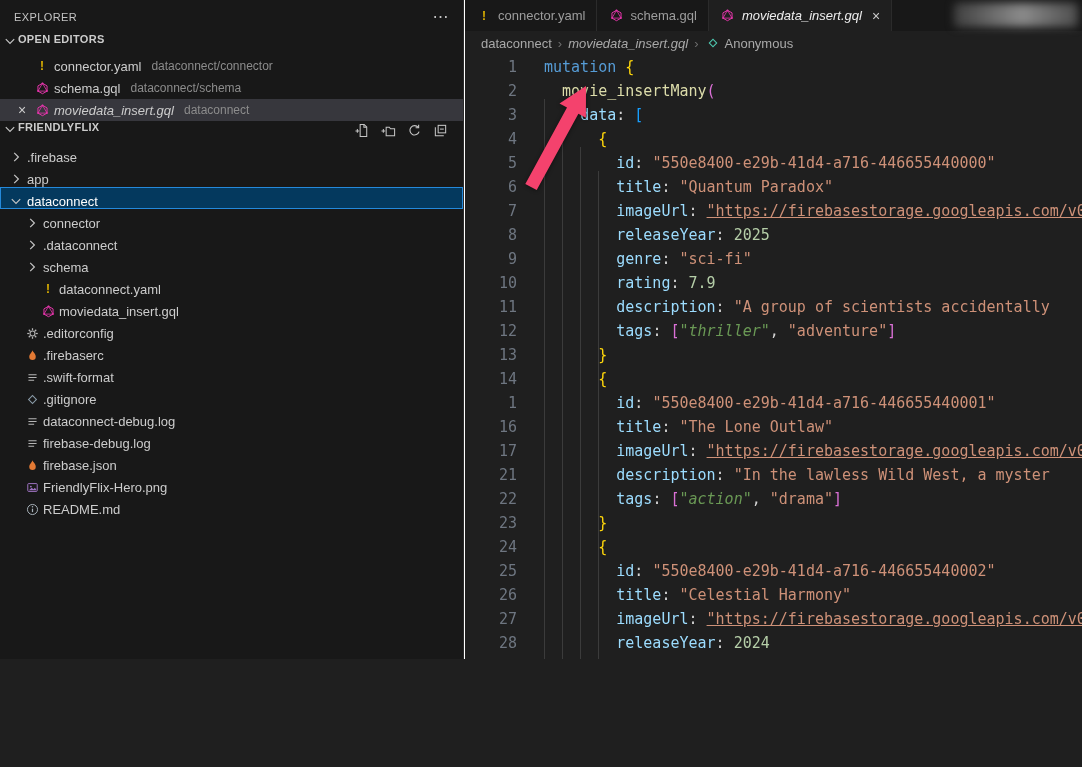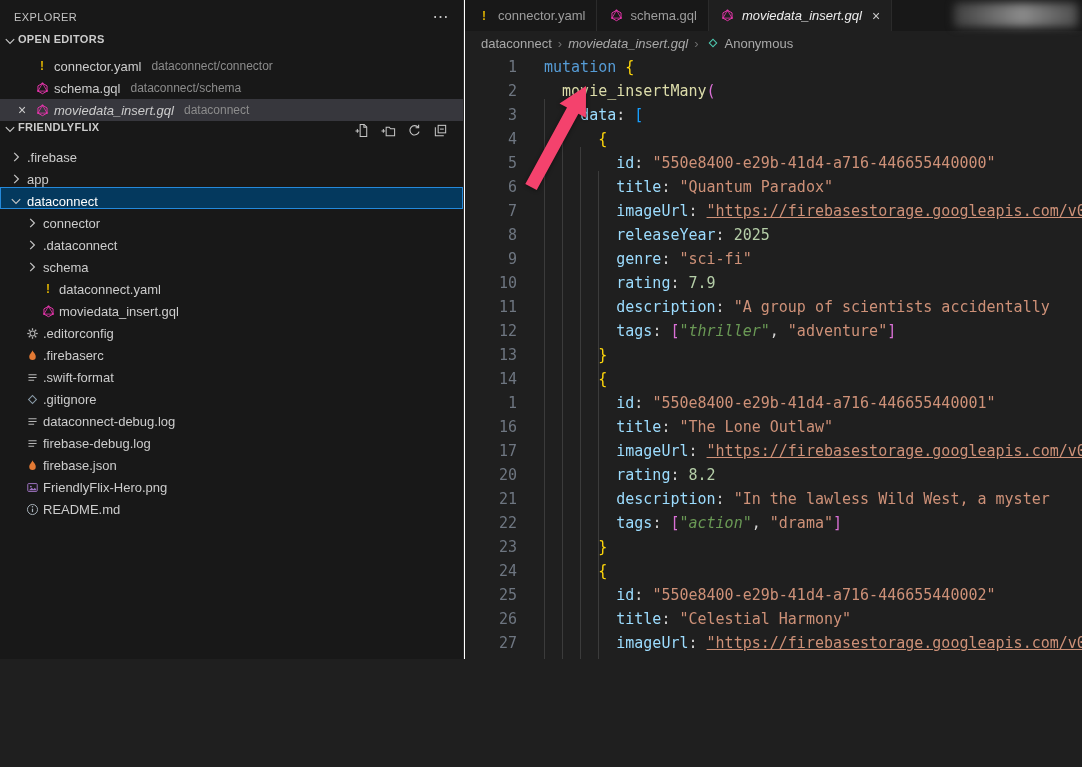"20" div.line { html: <div><span>20</span><span><span> </span><span>rating</span><span>: </span><span>8.2</span></span></div> -> none }
